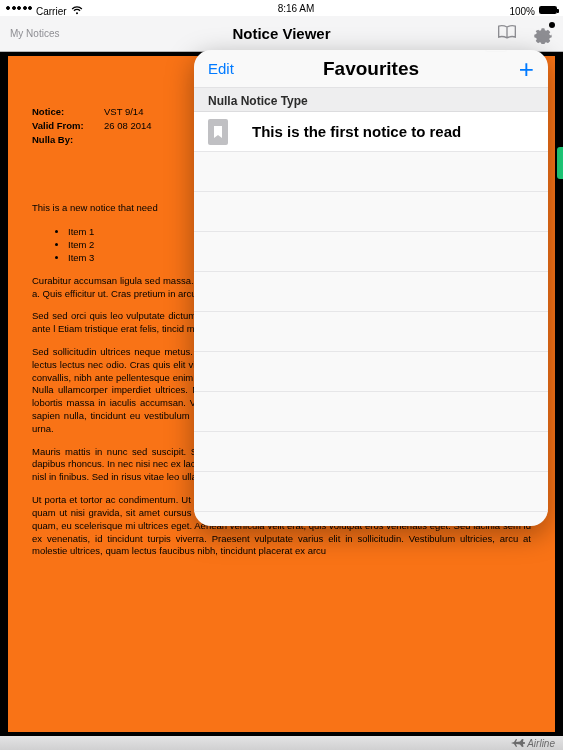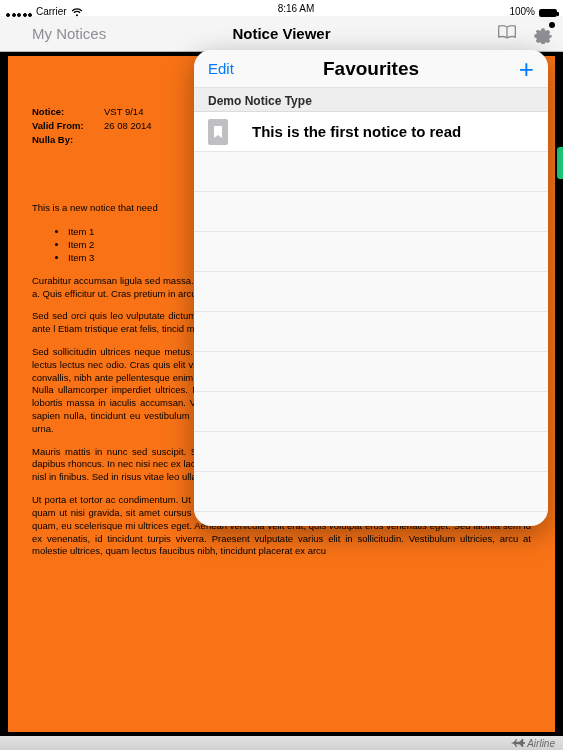"Carrier" .status-left, .status-right { align-items: flex-end -> flex-start }
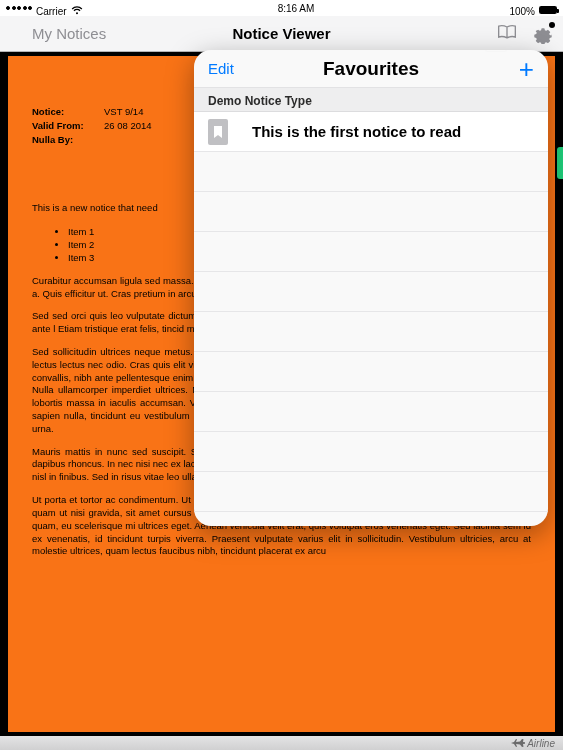"My Notices" .nav-left { font-size: 15px -> 10px; margin-left: 22px -> none }
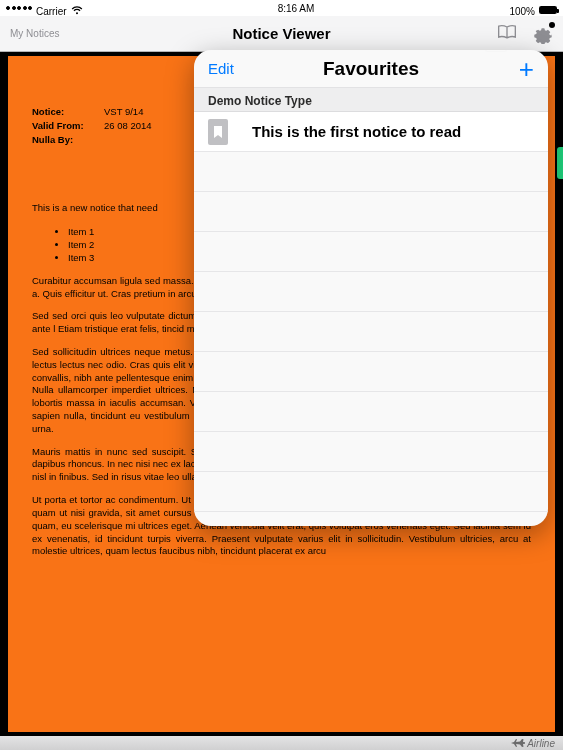"Demo Notice Type" div.pop-section { text: Demo -> Nulla }
